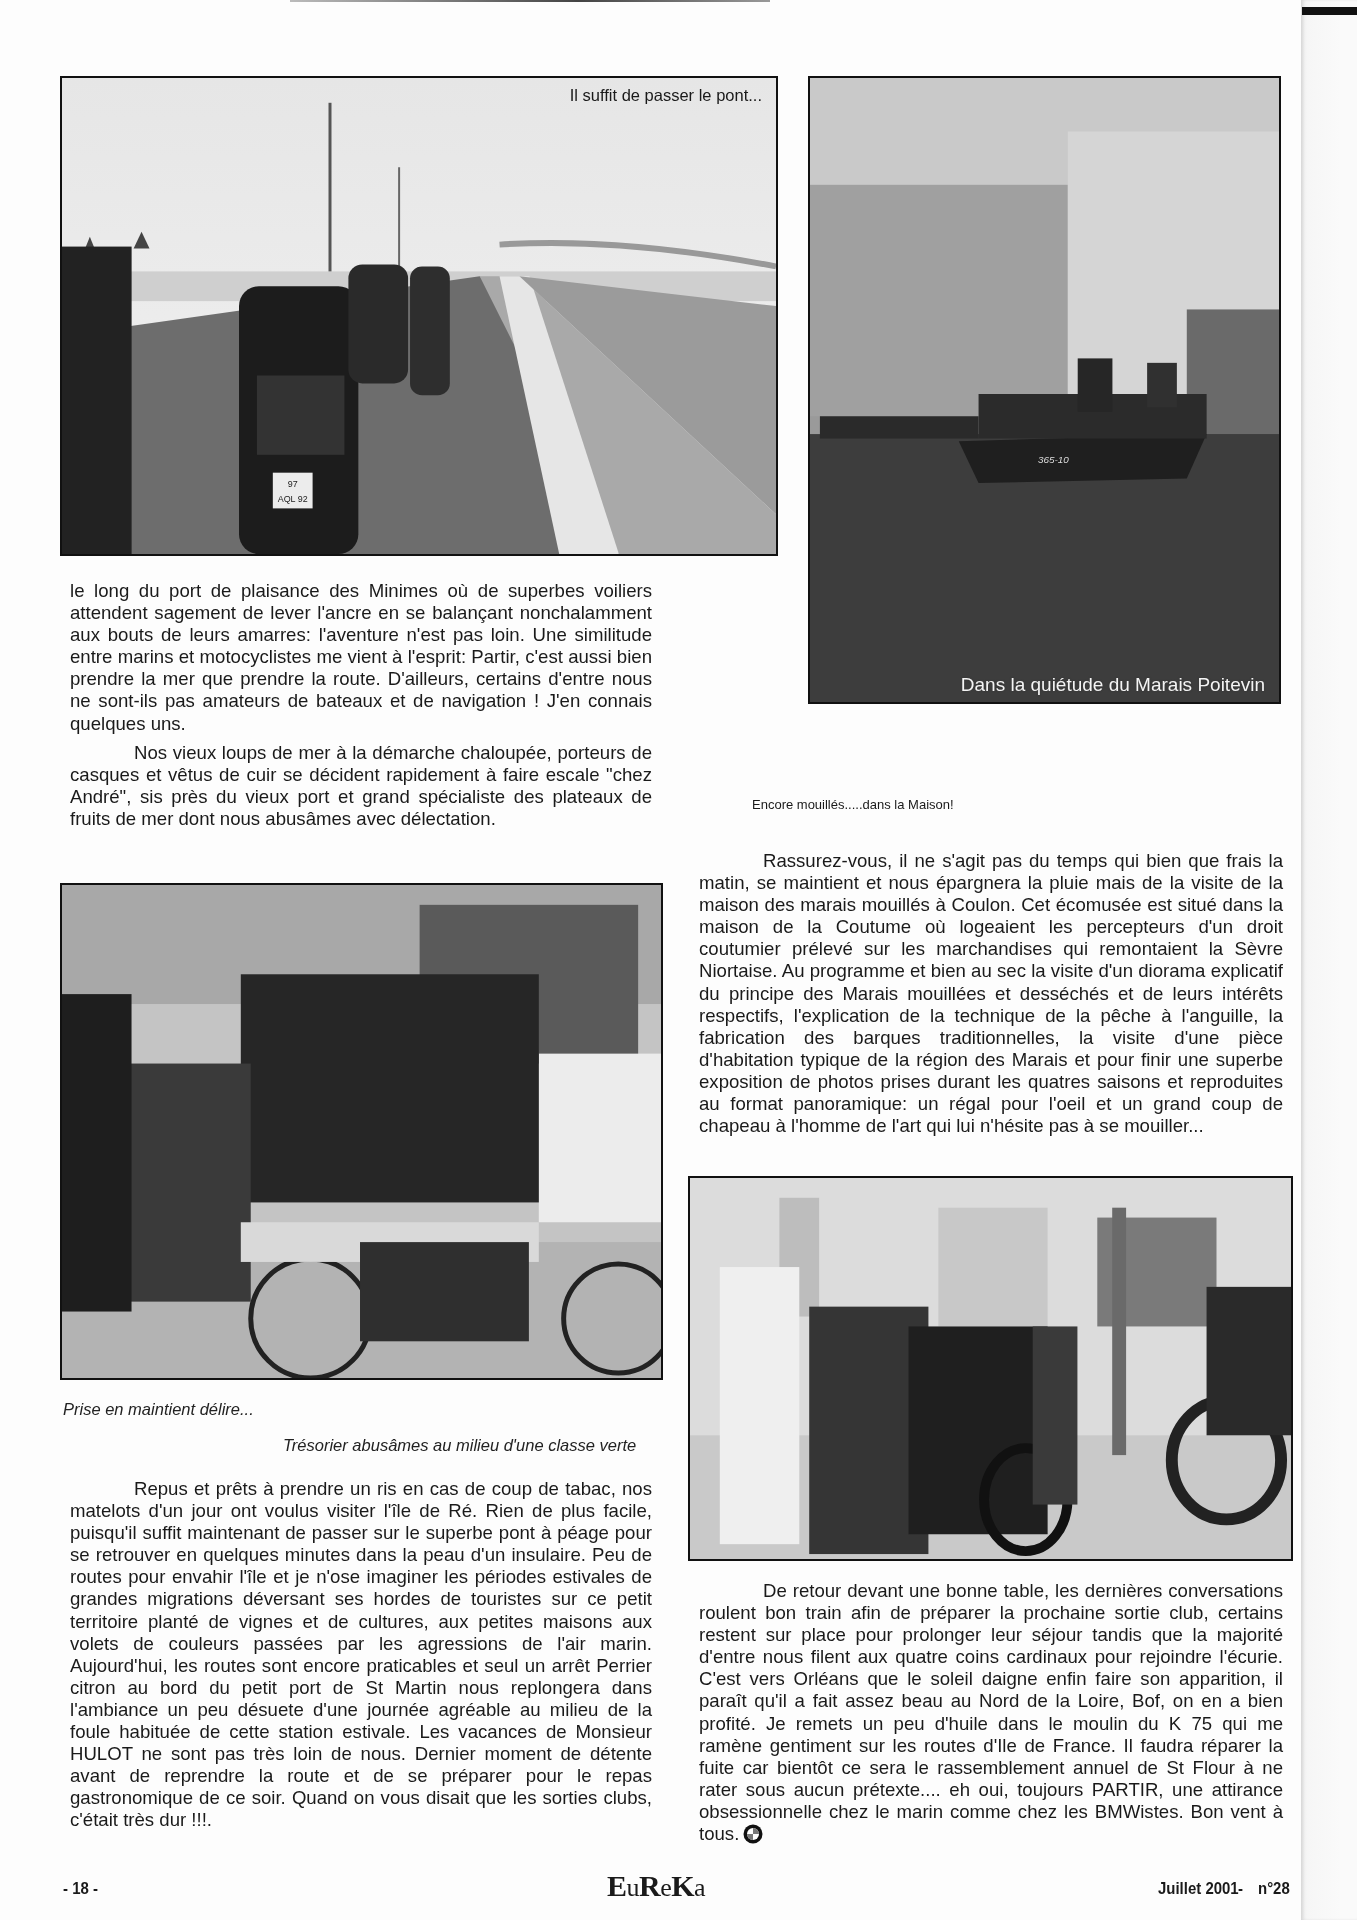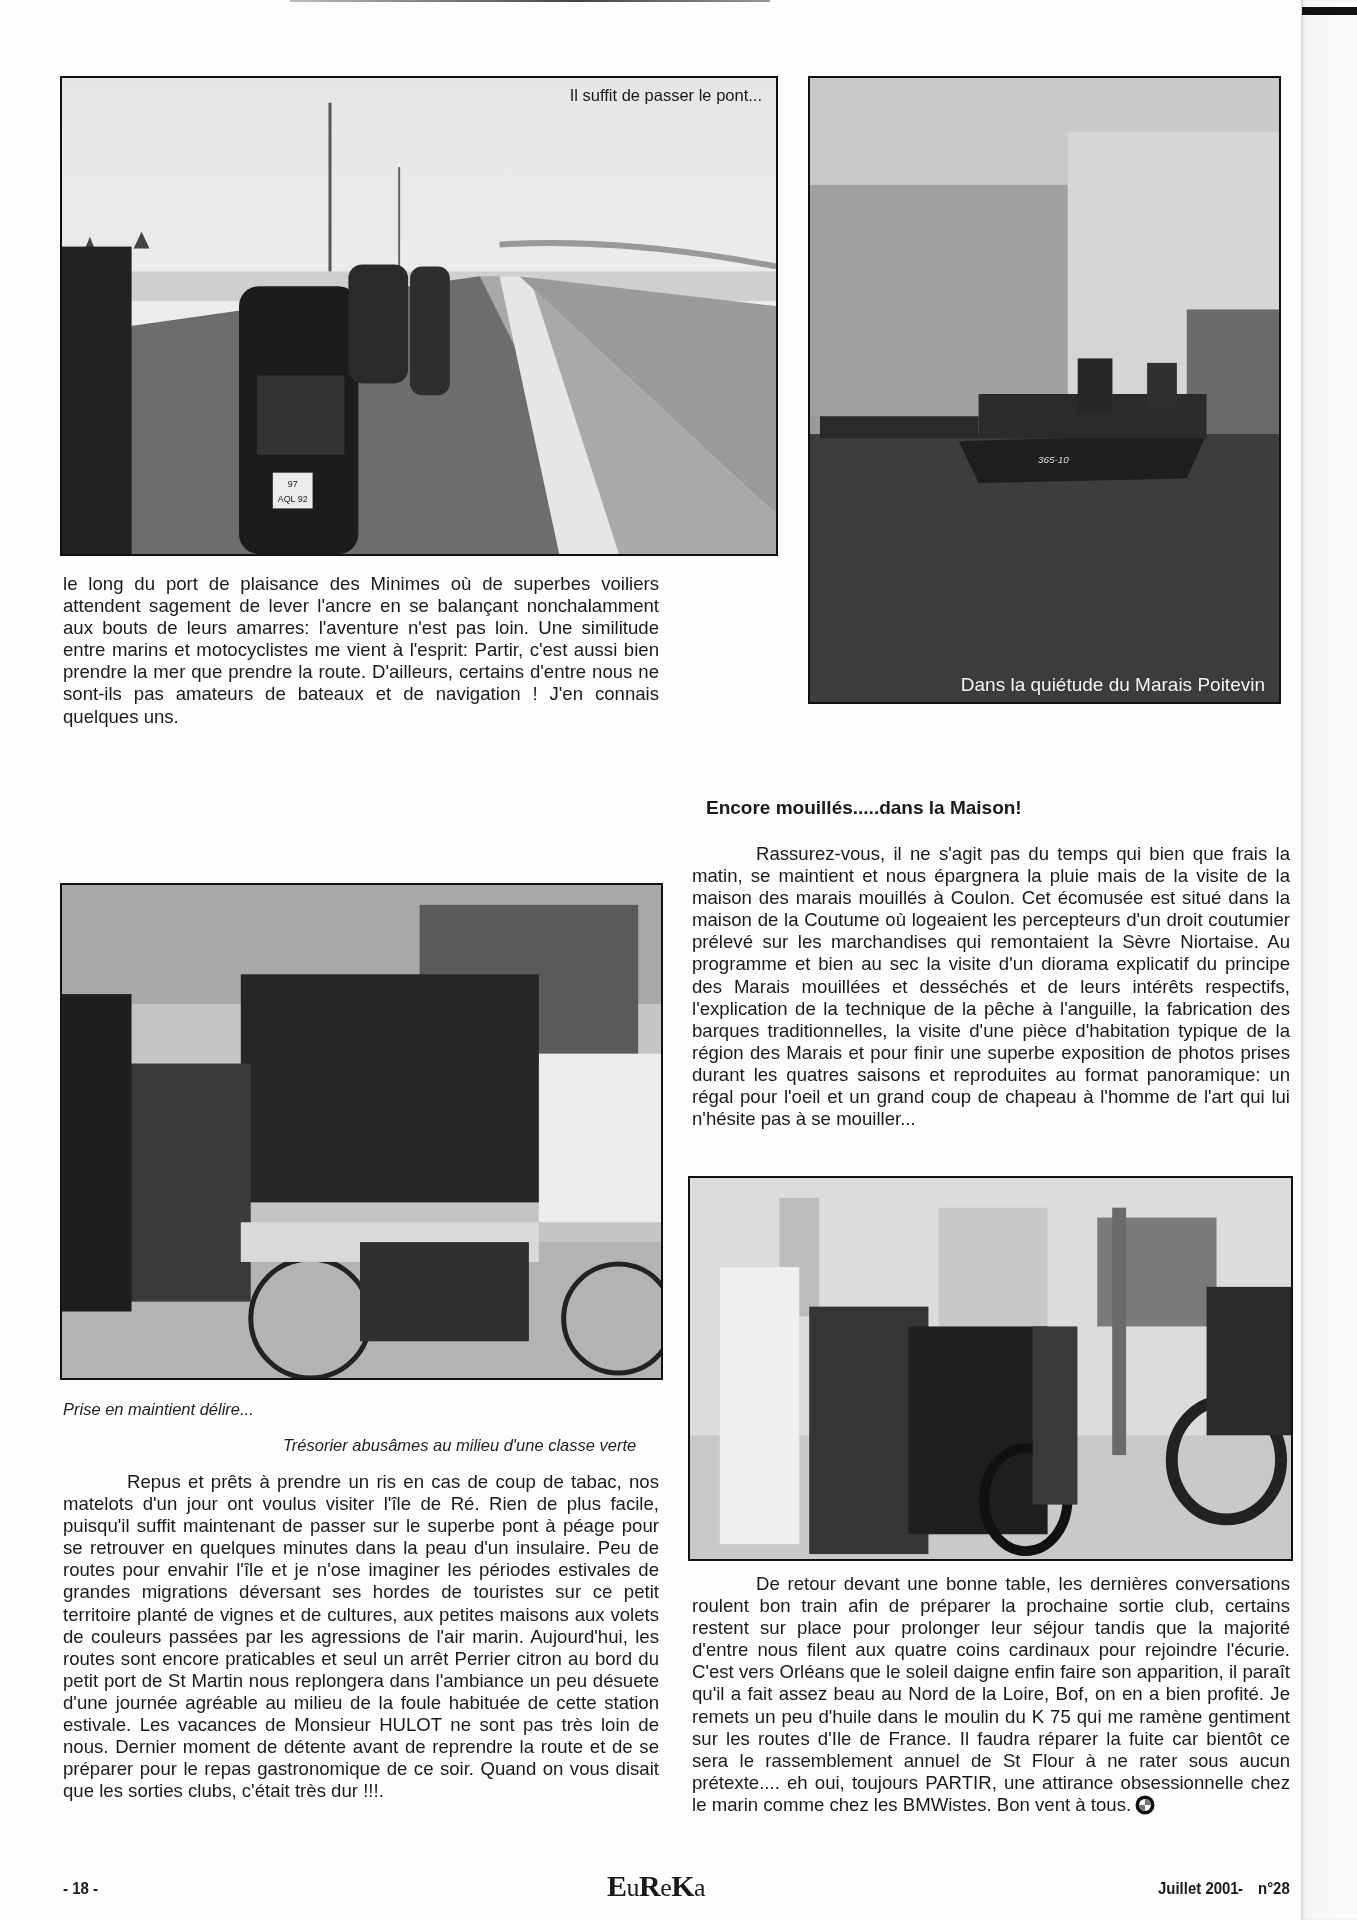"le long du port de" .text-block p { margin: 0 -> 7px }
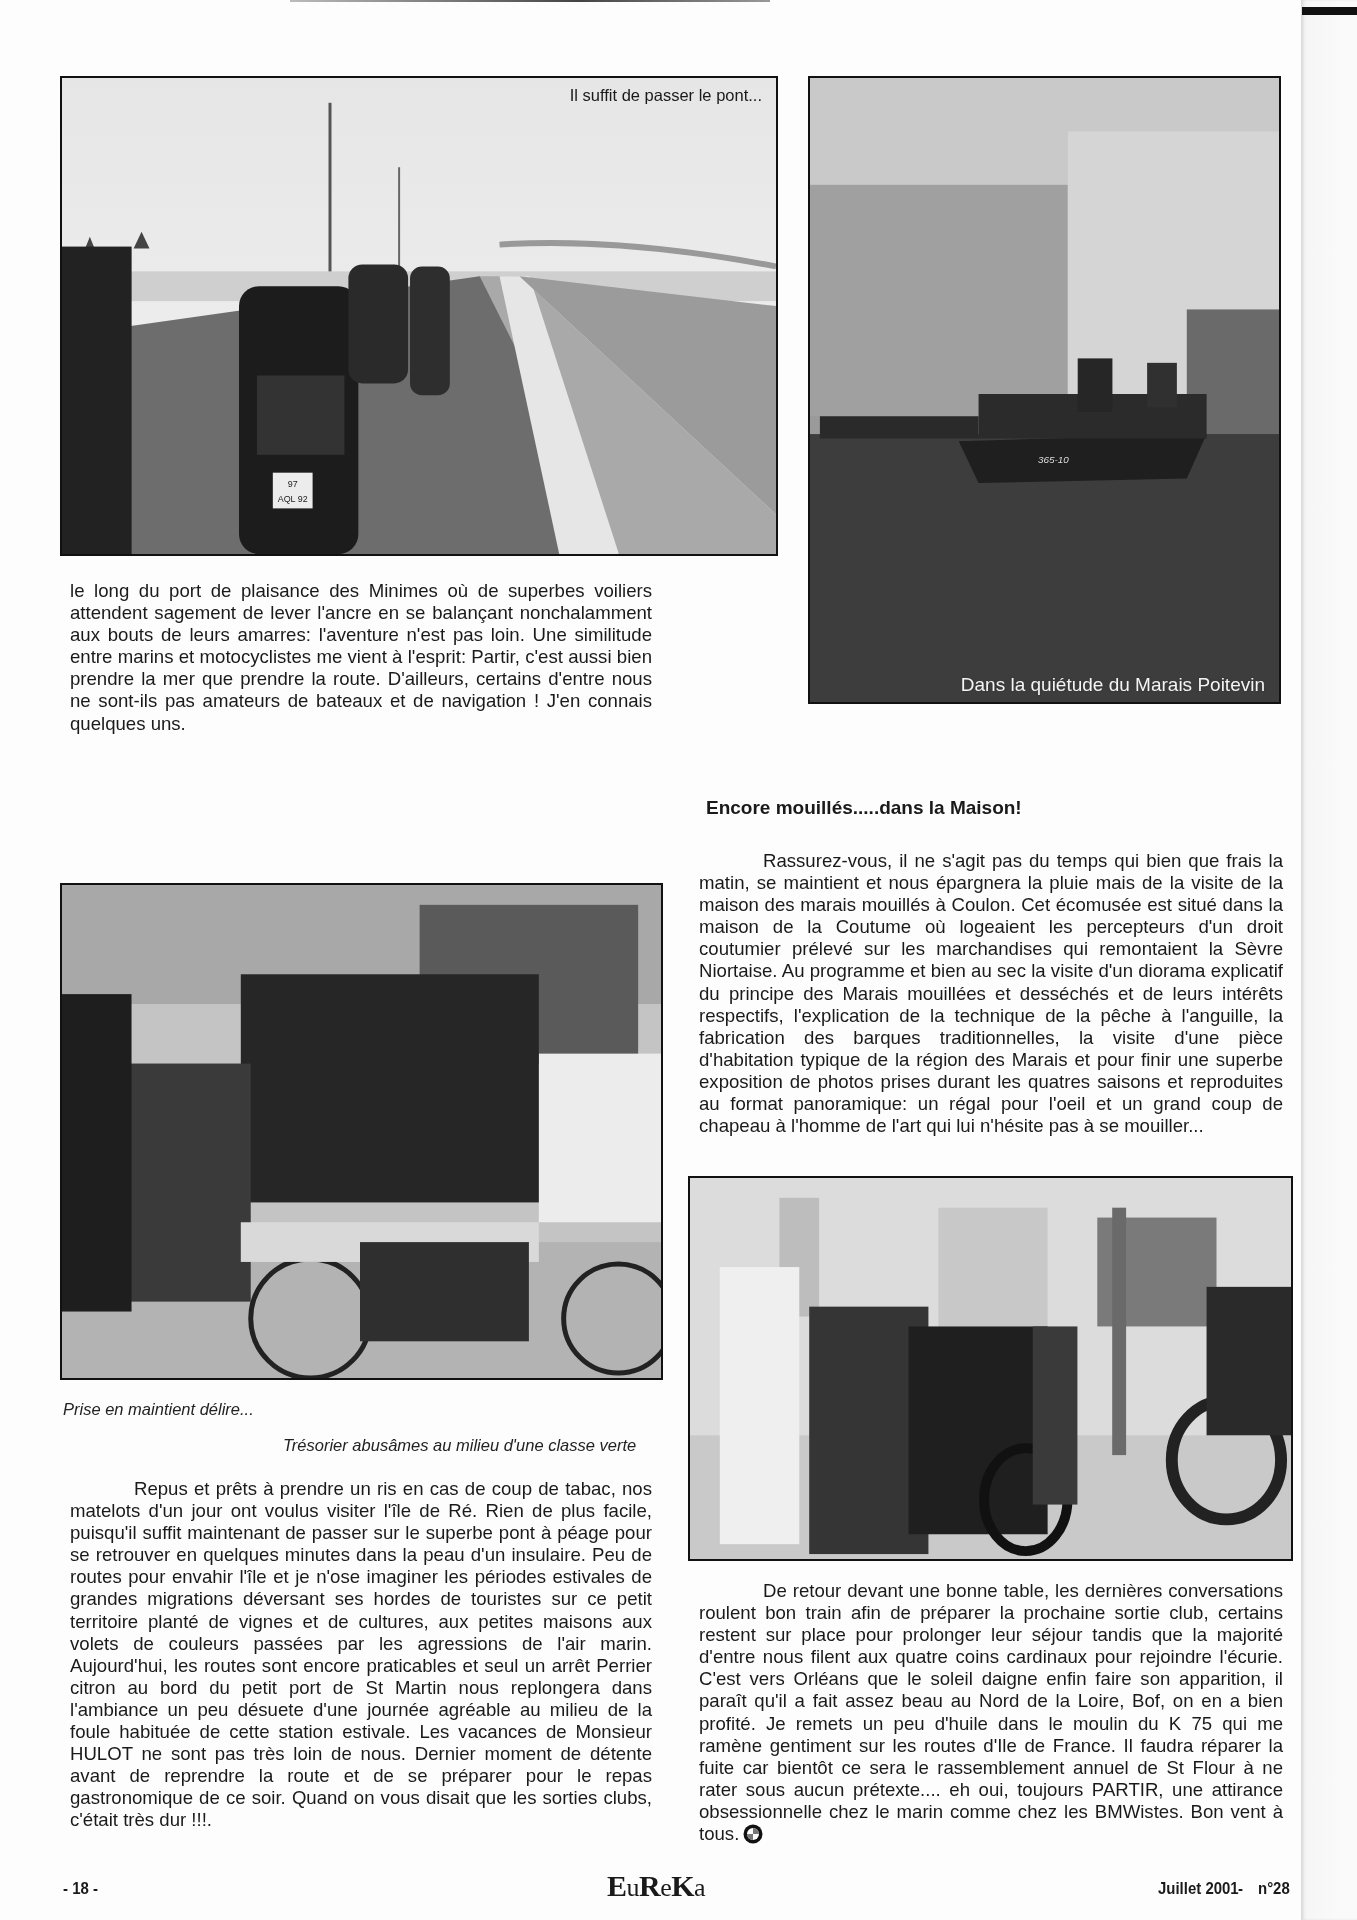"Nos vieux loups de mer" p.indent { html: none -> <p>Nos vieux loups de mer à la démarche chaloupée, porteurs de casques et vêtus de cuir se décident rapidement à faire escale "chez André", sis près du vieux port et grand spécialiste des plateaux de fruits de mer dont nous abusâmes avec délectation.</p> }
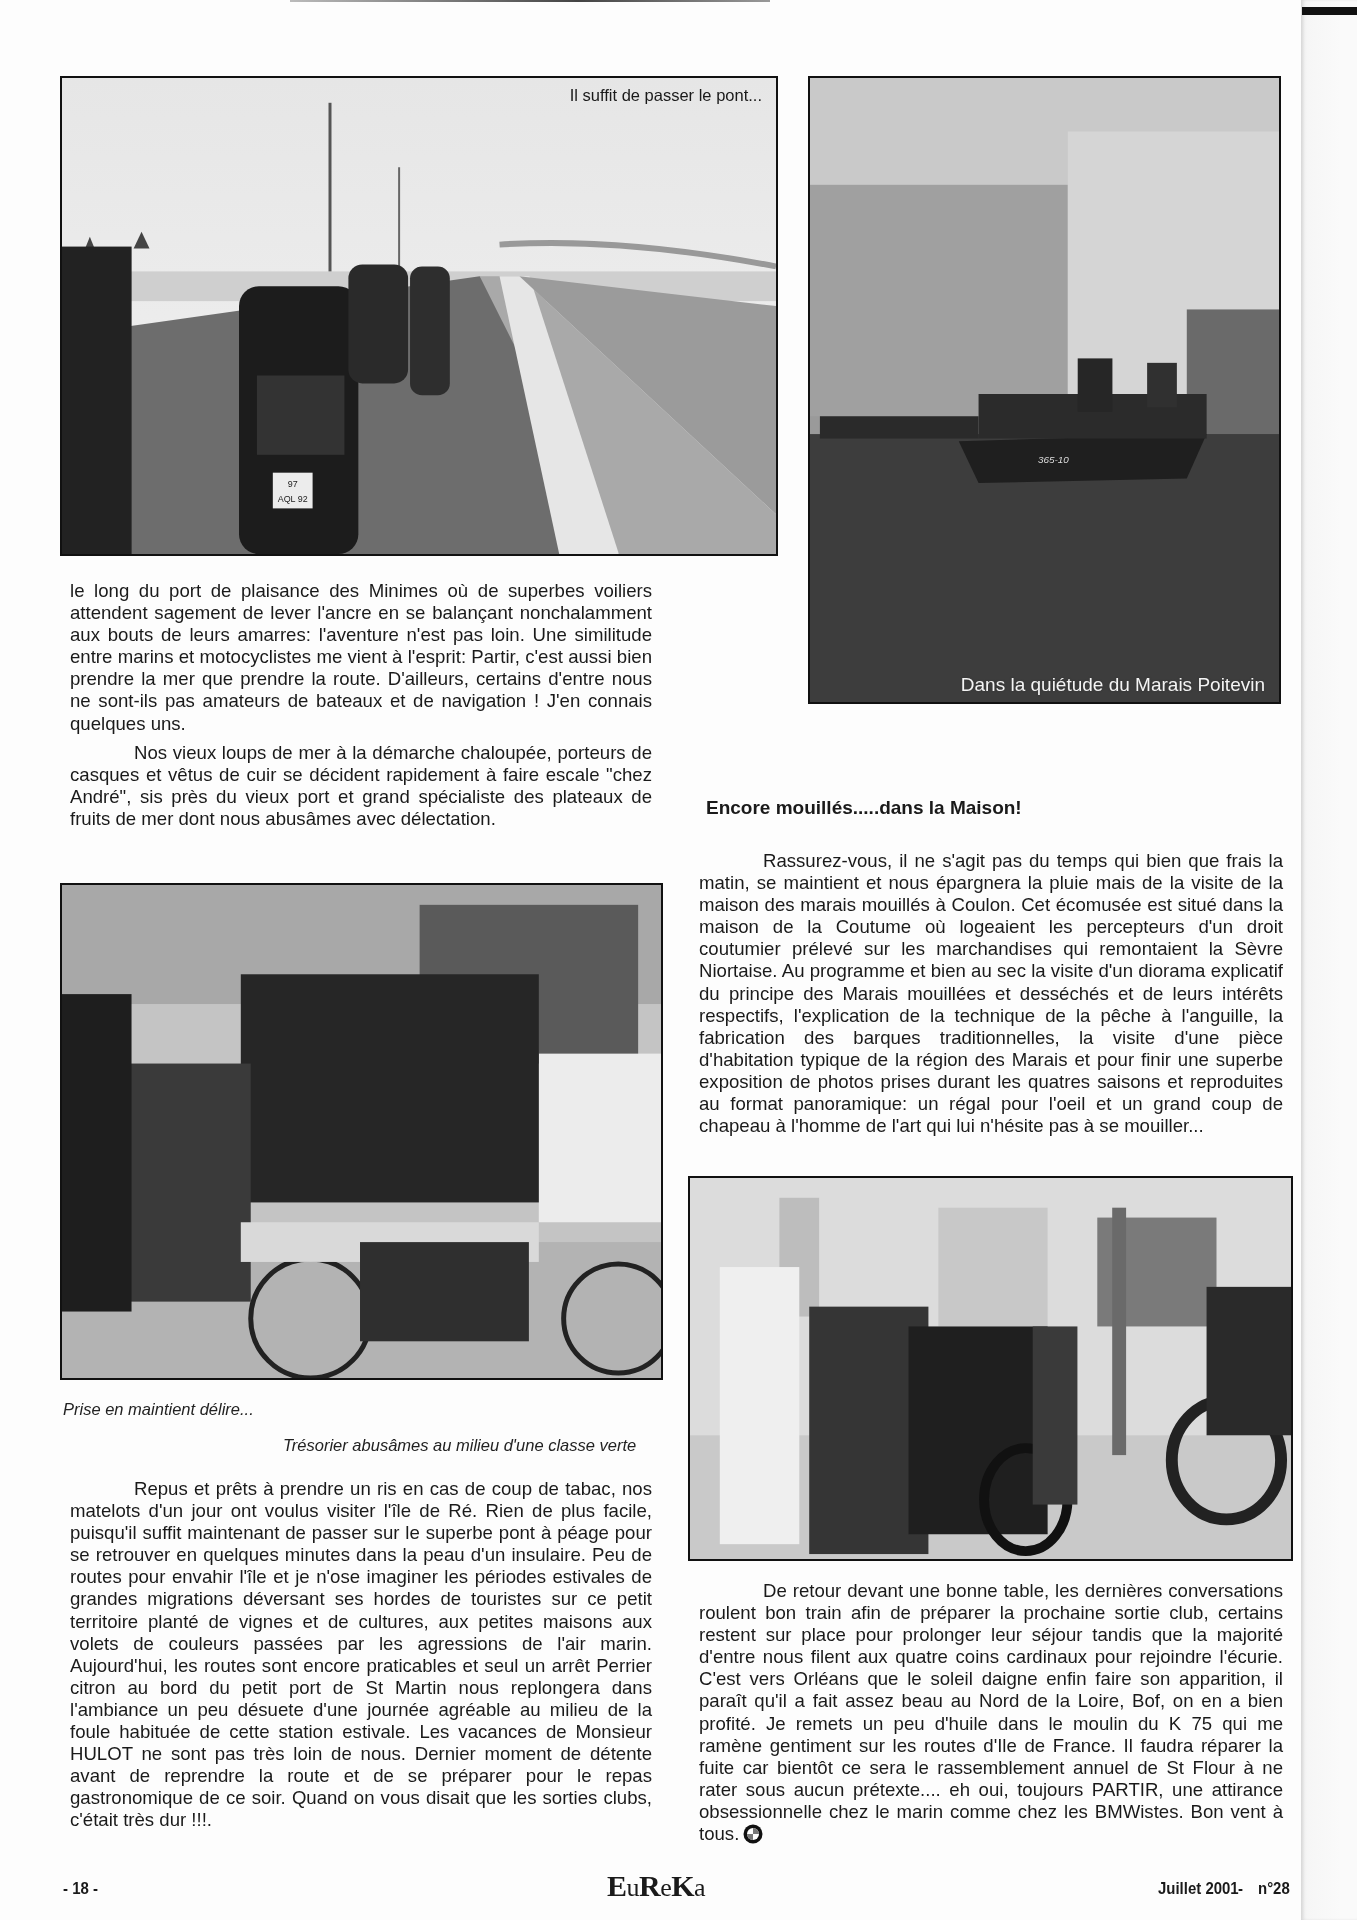"Encore mouillés.....dans la Maison!" #section-heading { font-size: 19px -> 13px; font-weight: bold -> normal; left: 706px -> 752px }
